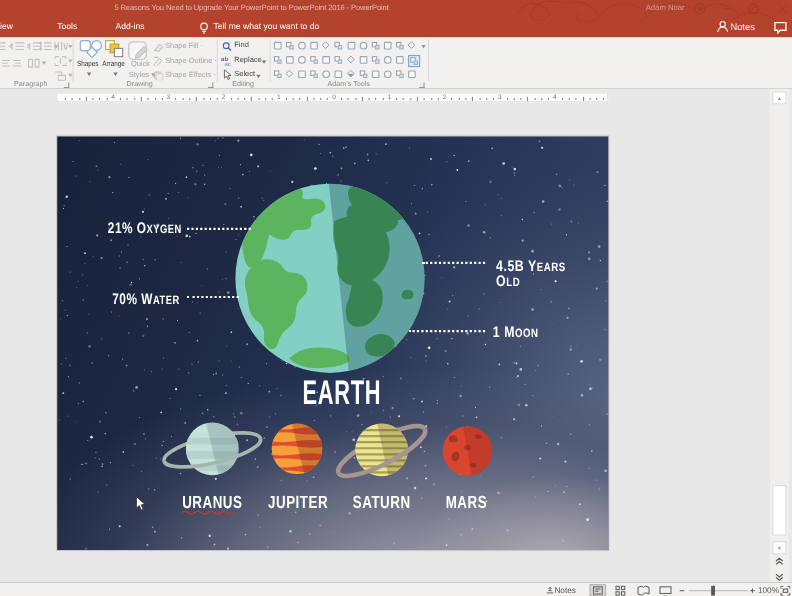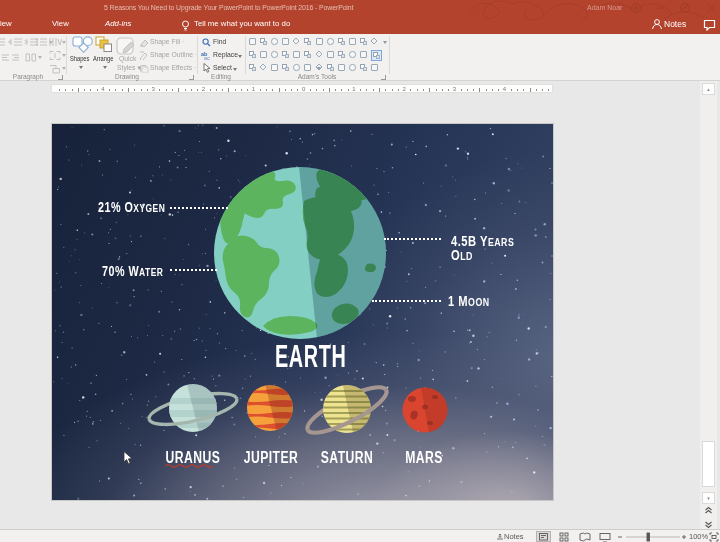"View" div.menu { text: View -> Tools }
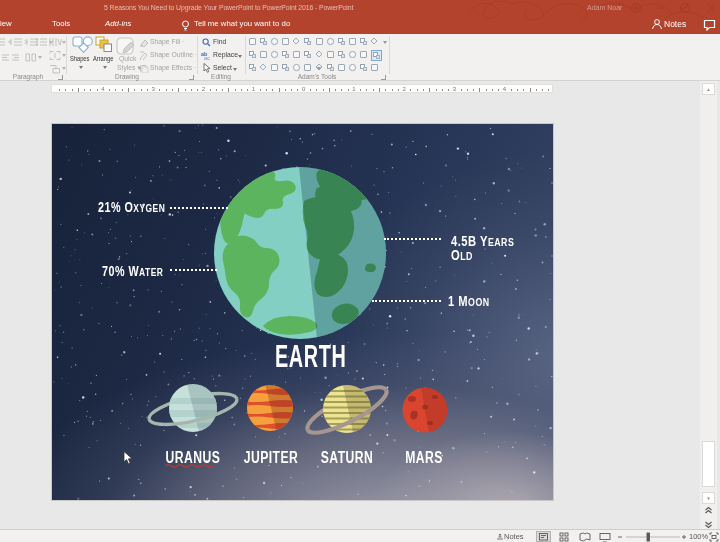"Add-ins" div.menu { font-style: italic -> none }
